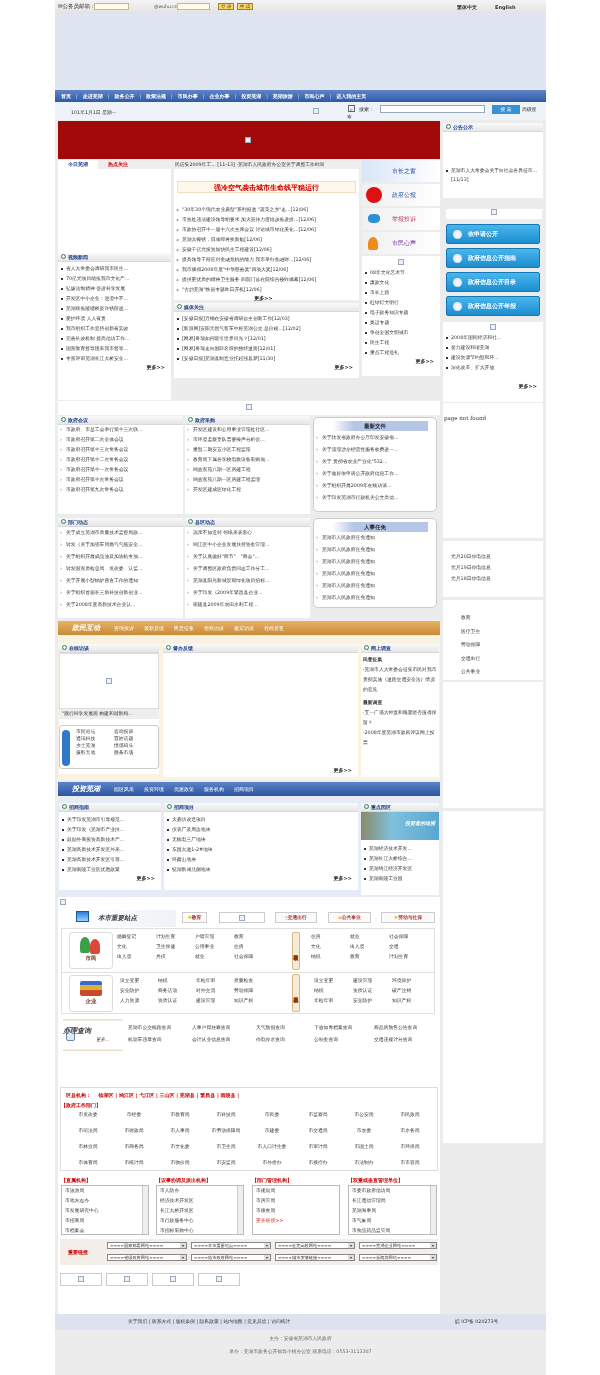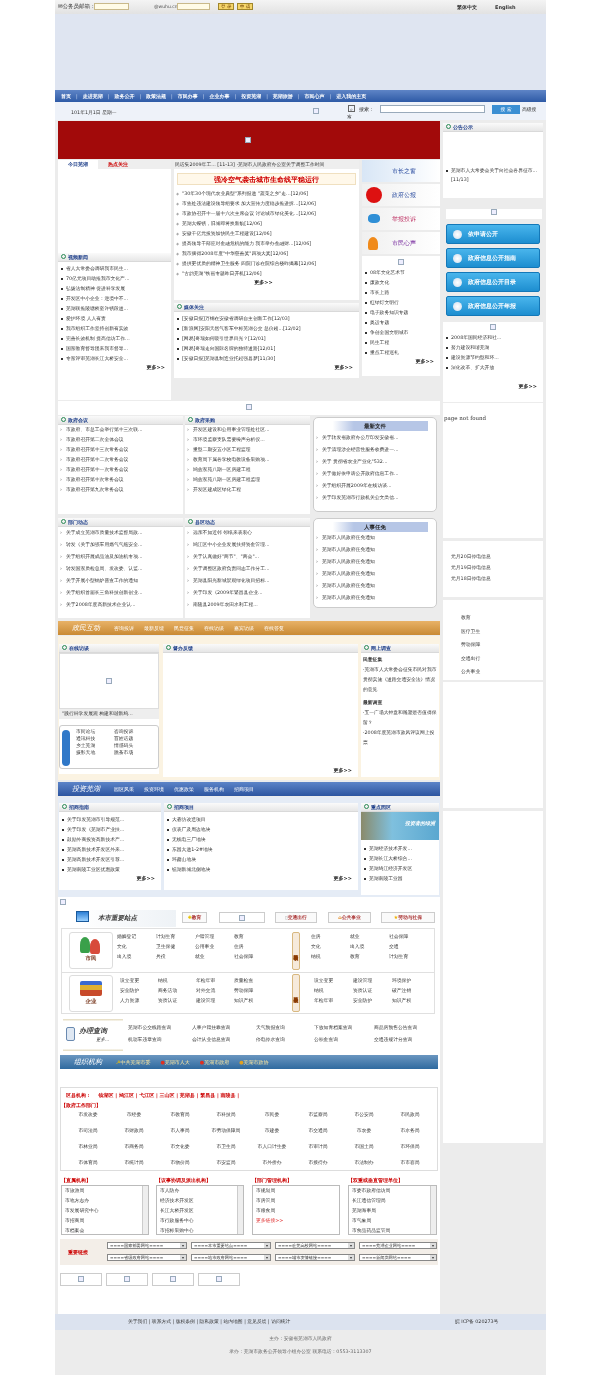"强冷空气袭击城市生命线平稳运行" div { margin: 4px 3px -> 12px 3px }
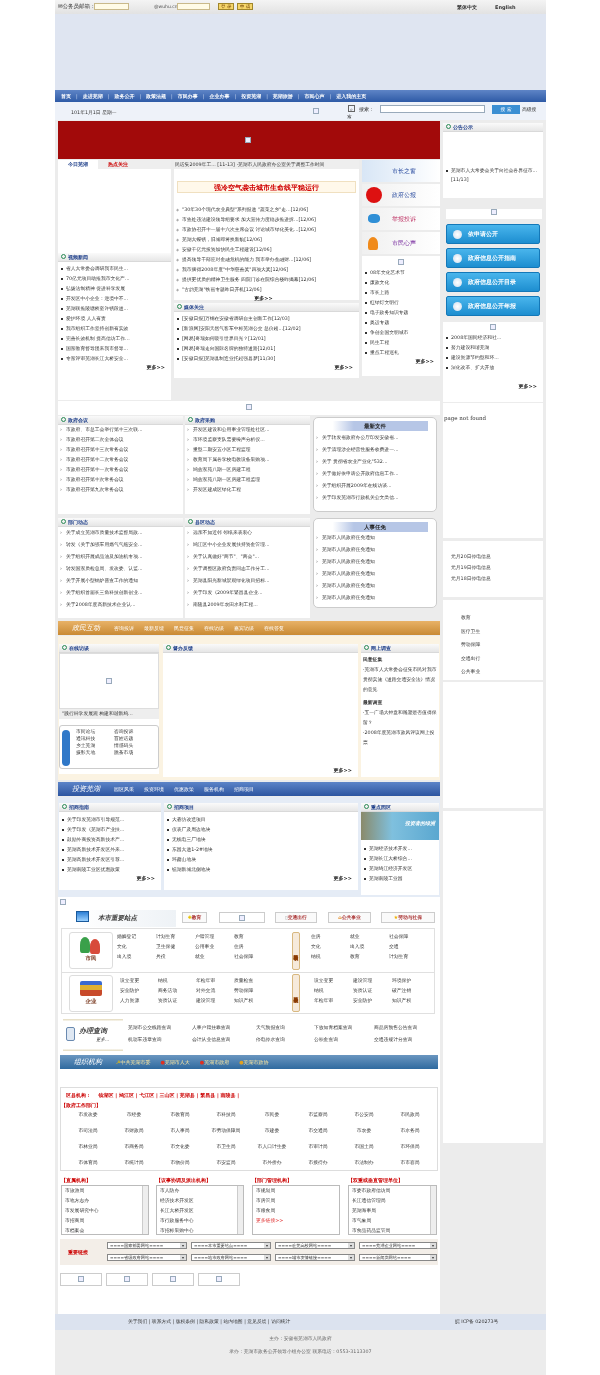"政民互动" .band .title { font-weight: normal -> bold }
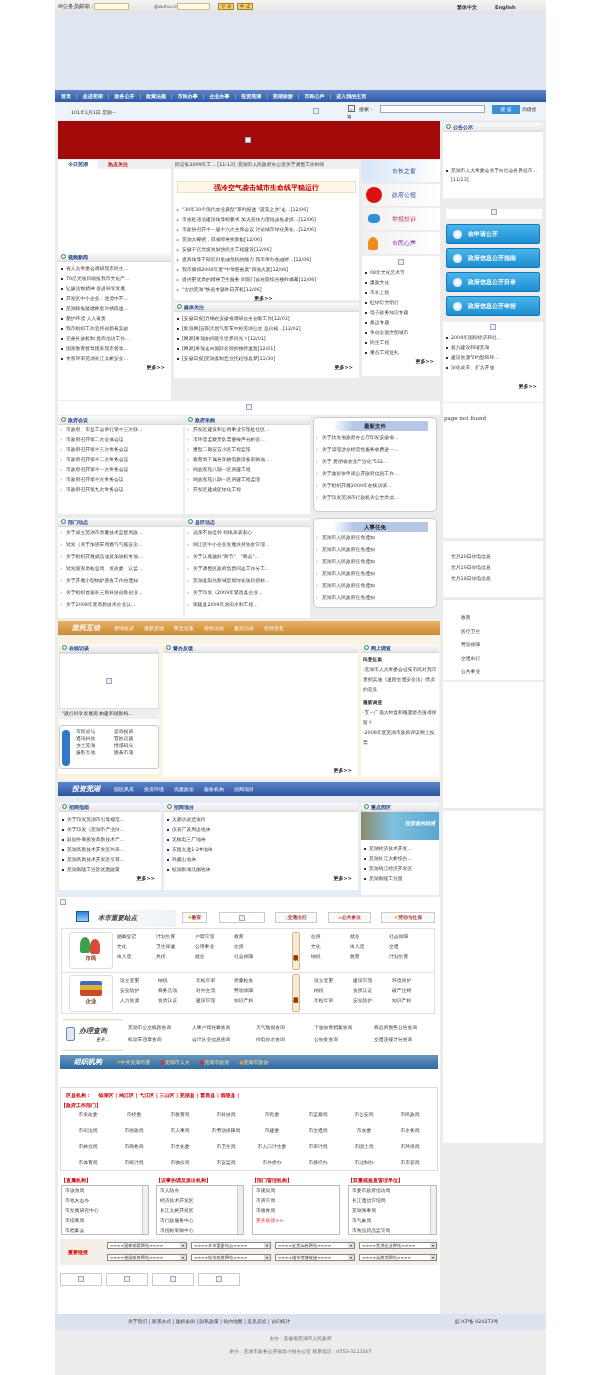"办理查询" span.abs { left: 16px -> 0 }
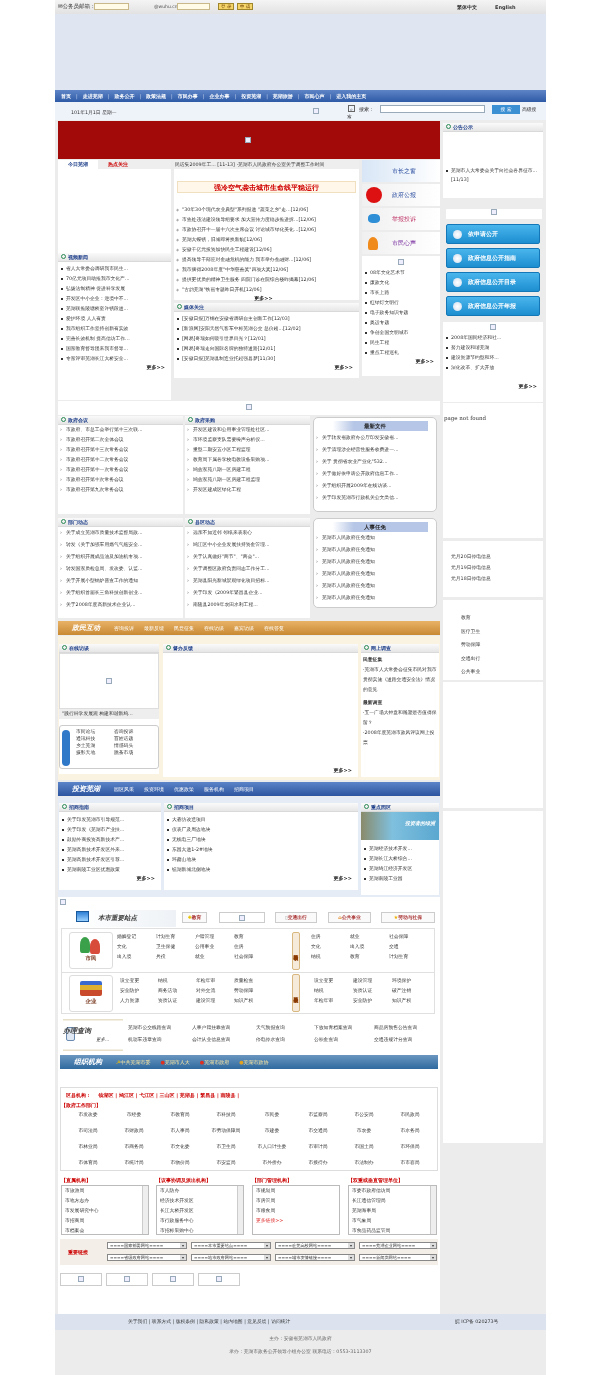"组织机构" div.abs { html: <div> <span>组织机构</span> <span><span>☭</span><span>中共芜湖市委</span></span> <span><span>●</span><span>芜湖市人大</span></span> <span><span>●</span><span>芜湖市政府</span></span> <span><span>●</span><span>芜湖市政协</span></span> </div> -> none }
